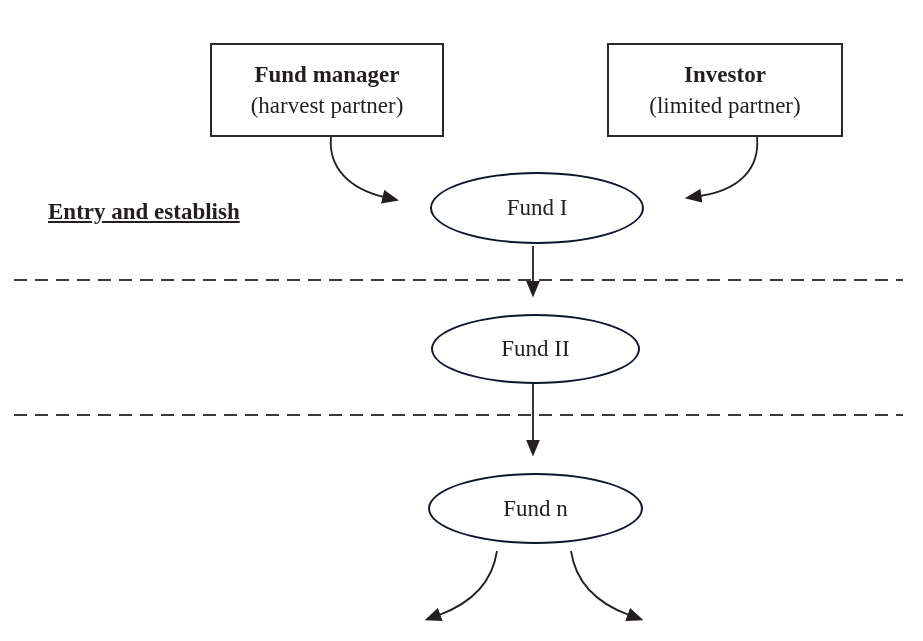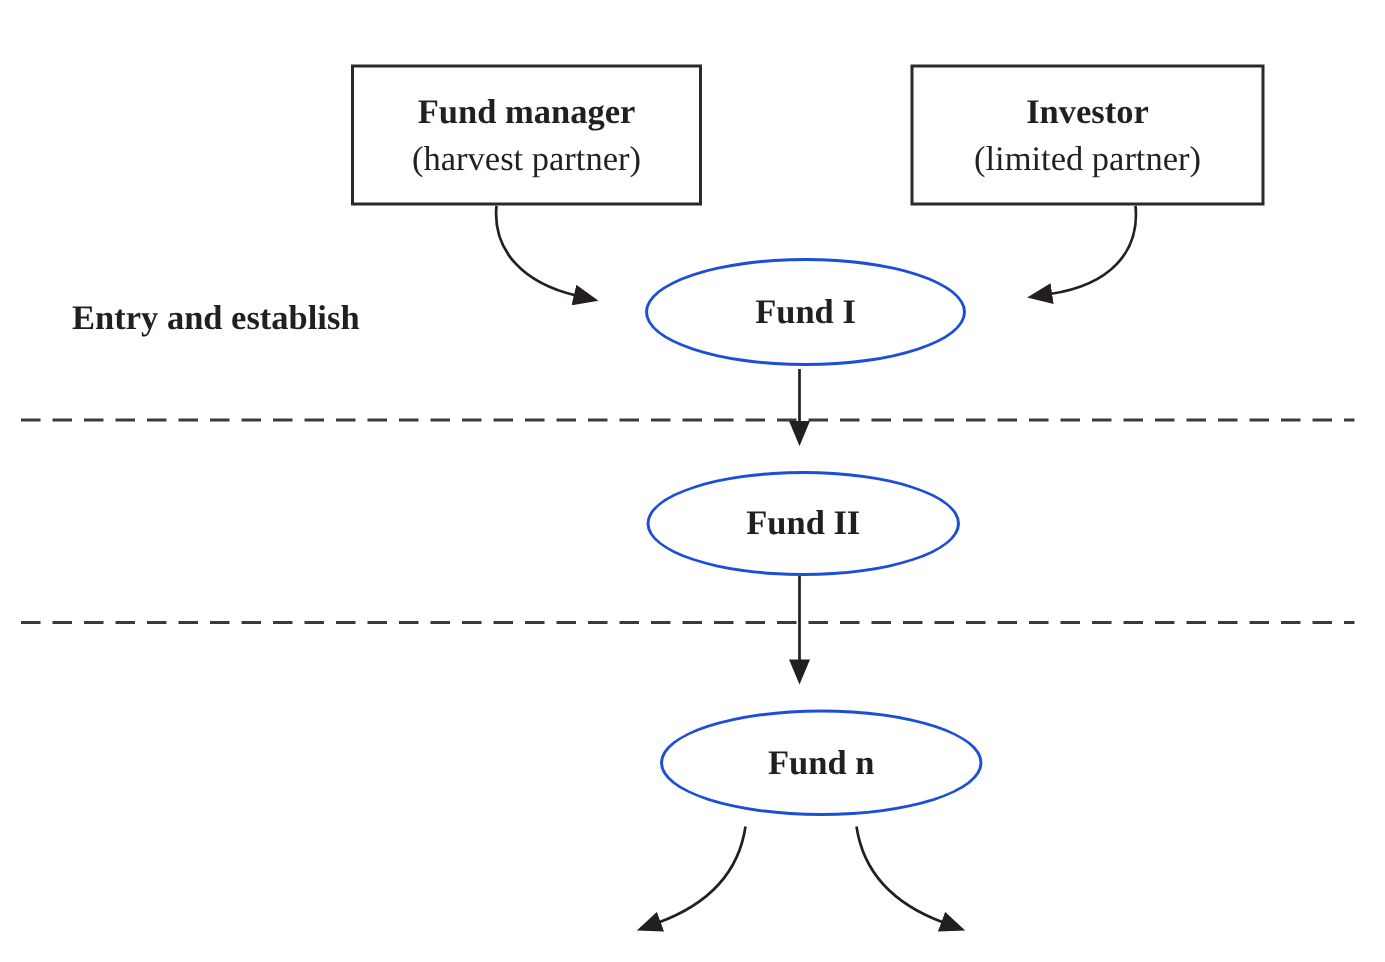"Fund manager" .box-fund-manager { margin-left: 24px -> none }
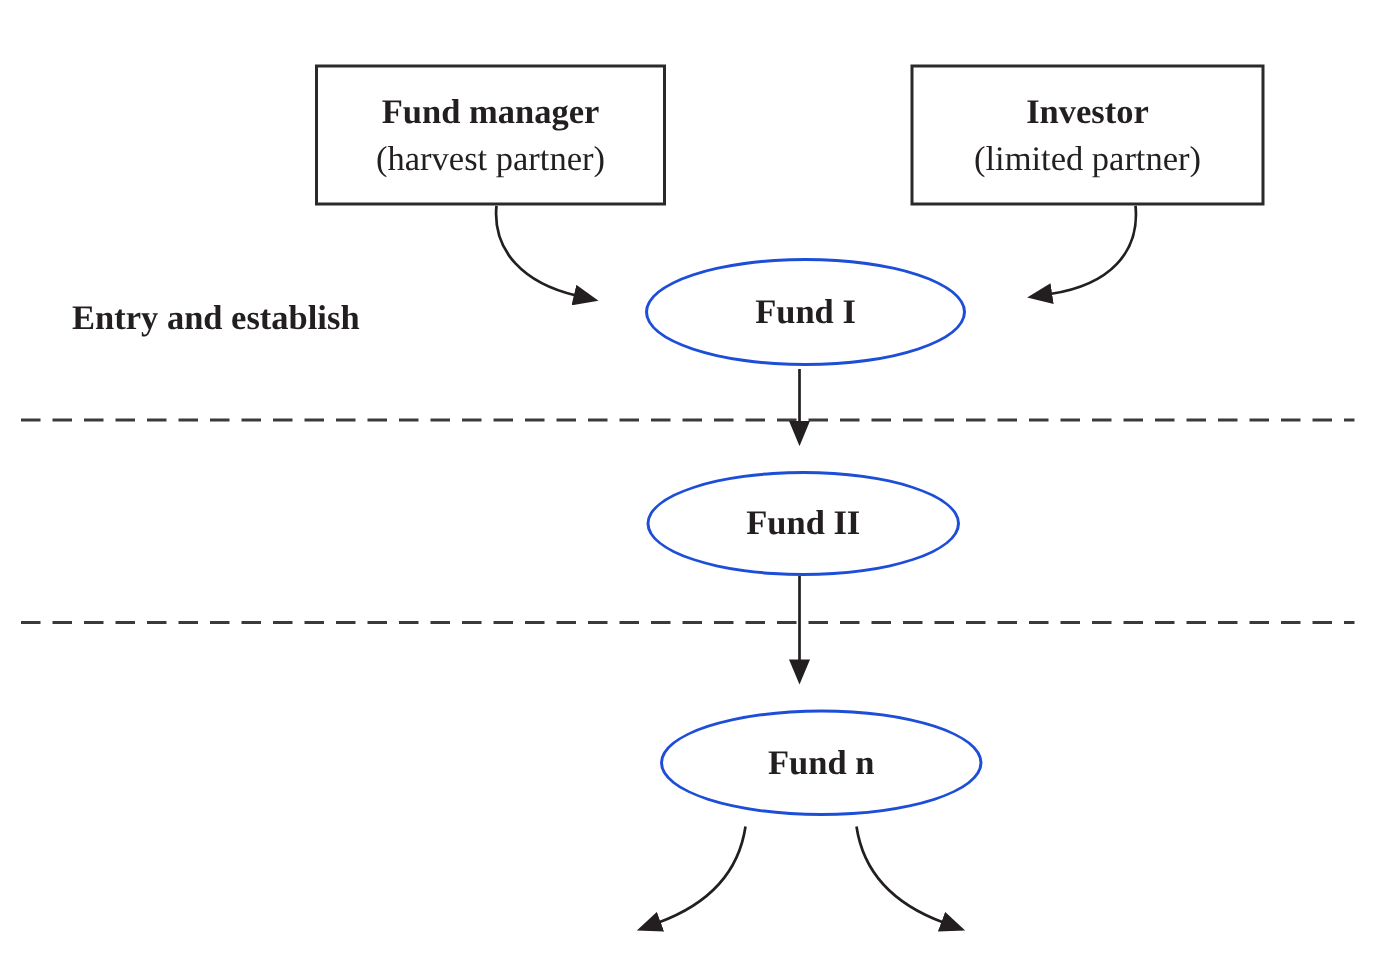"Entry and establish" .stage-label-1 { text-decoration: none -> underline }
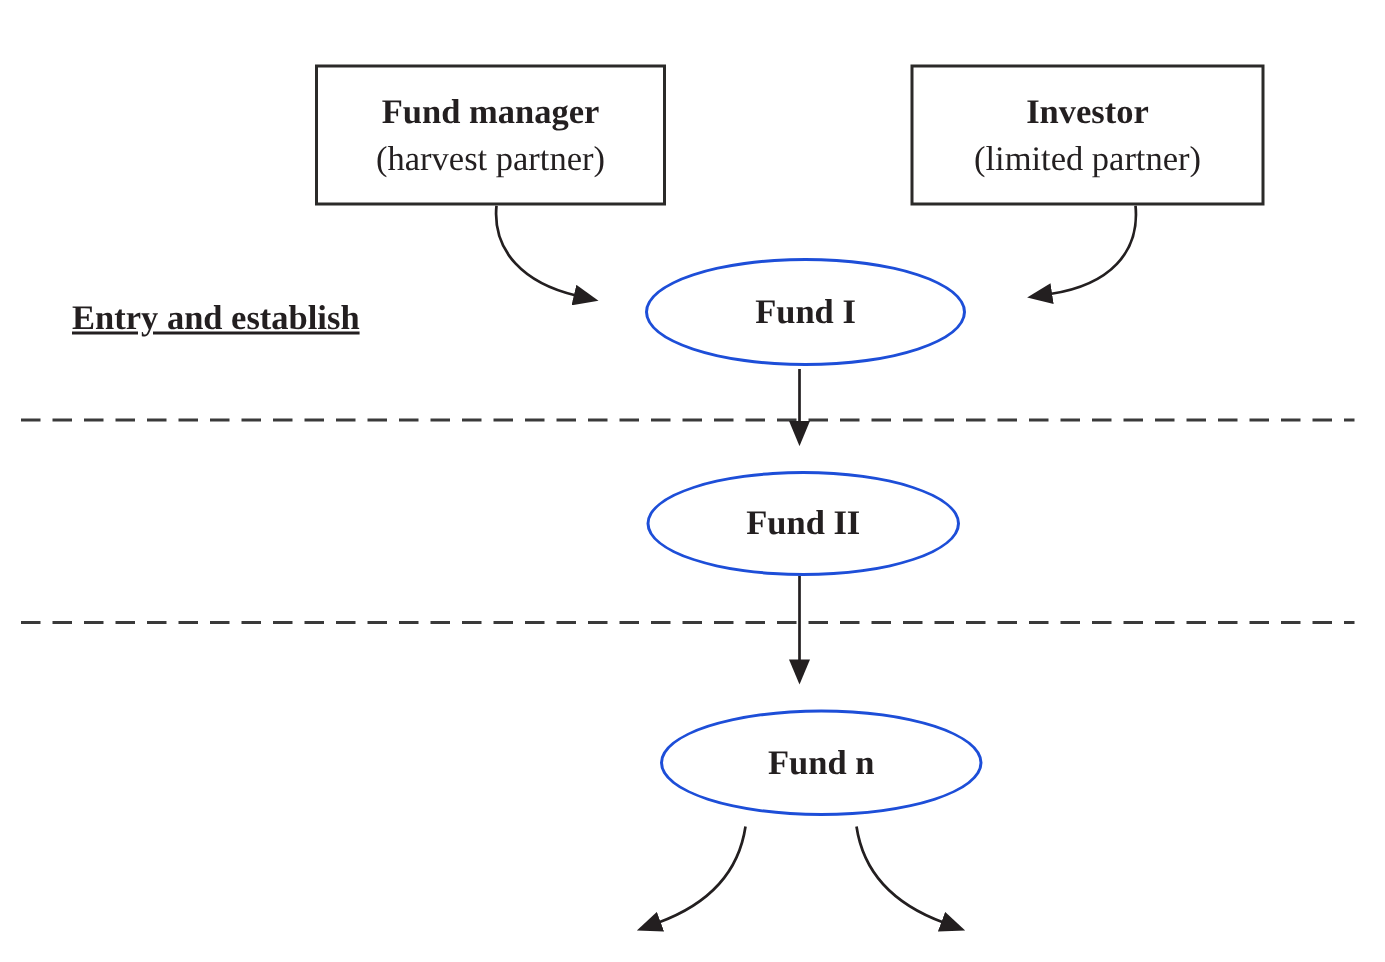"Fund I" .ellipse { border: 2px solid #1d4ed8 -> 2px solid #0f172a; font-weight: bold -> none }
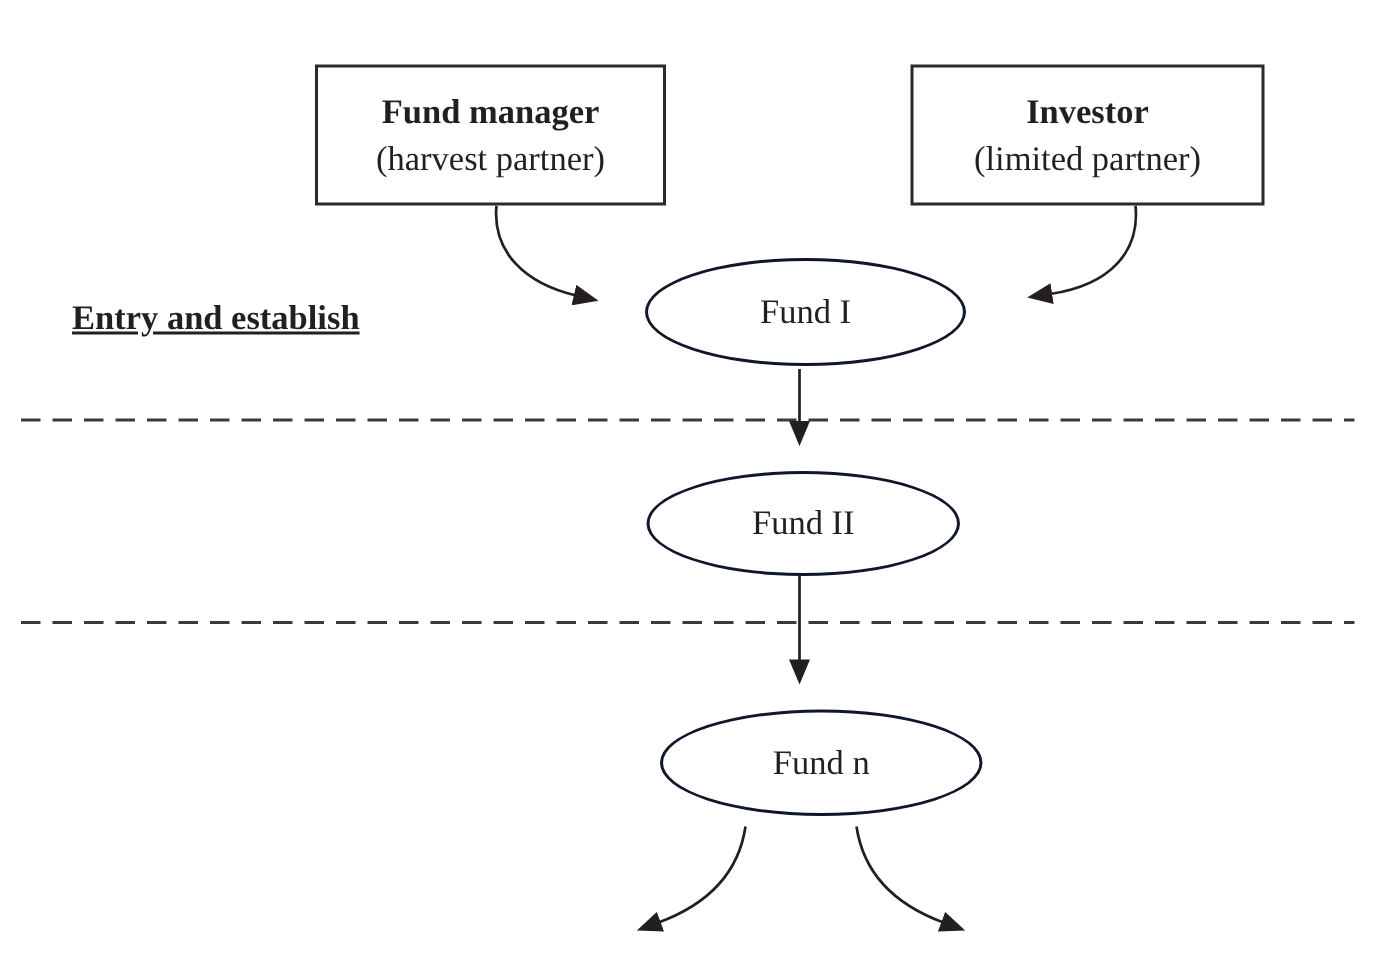"Fund n" .ellipse-fund3 { left: 440px -> 428px }
